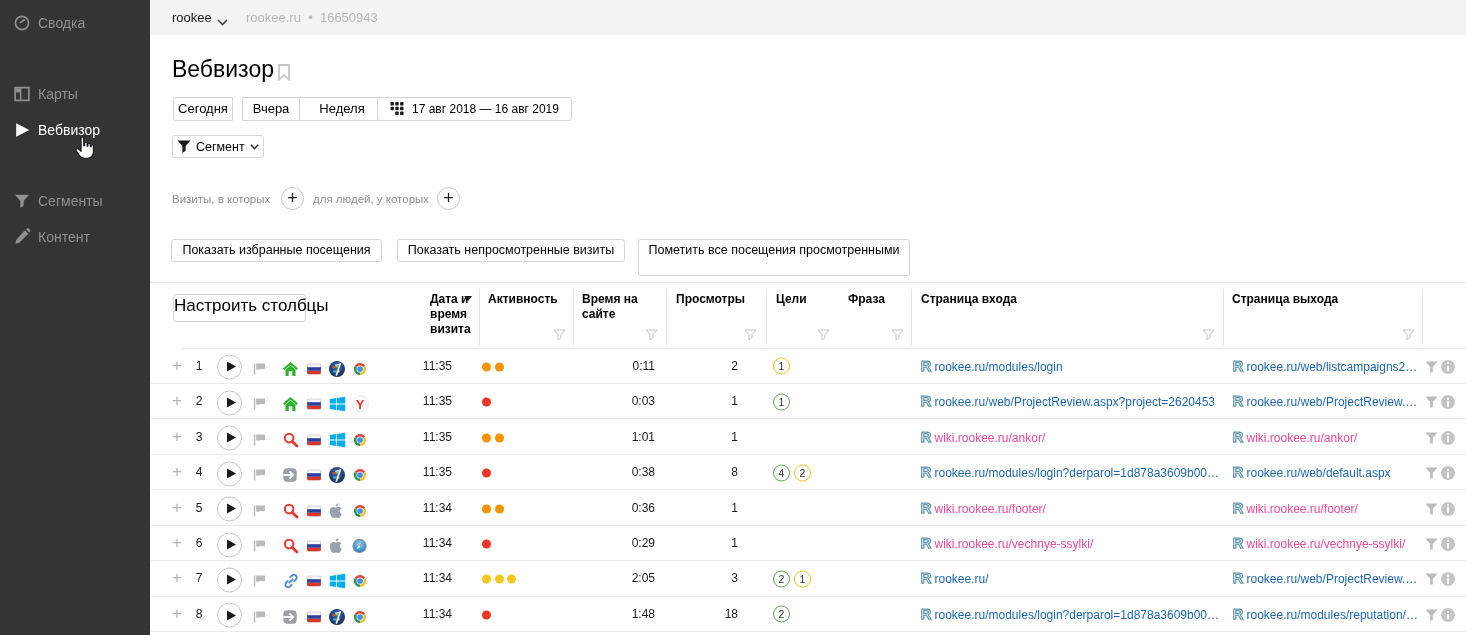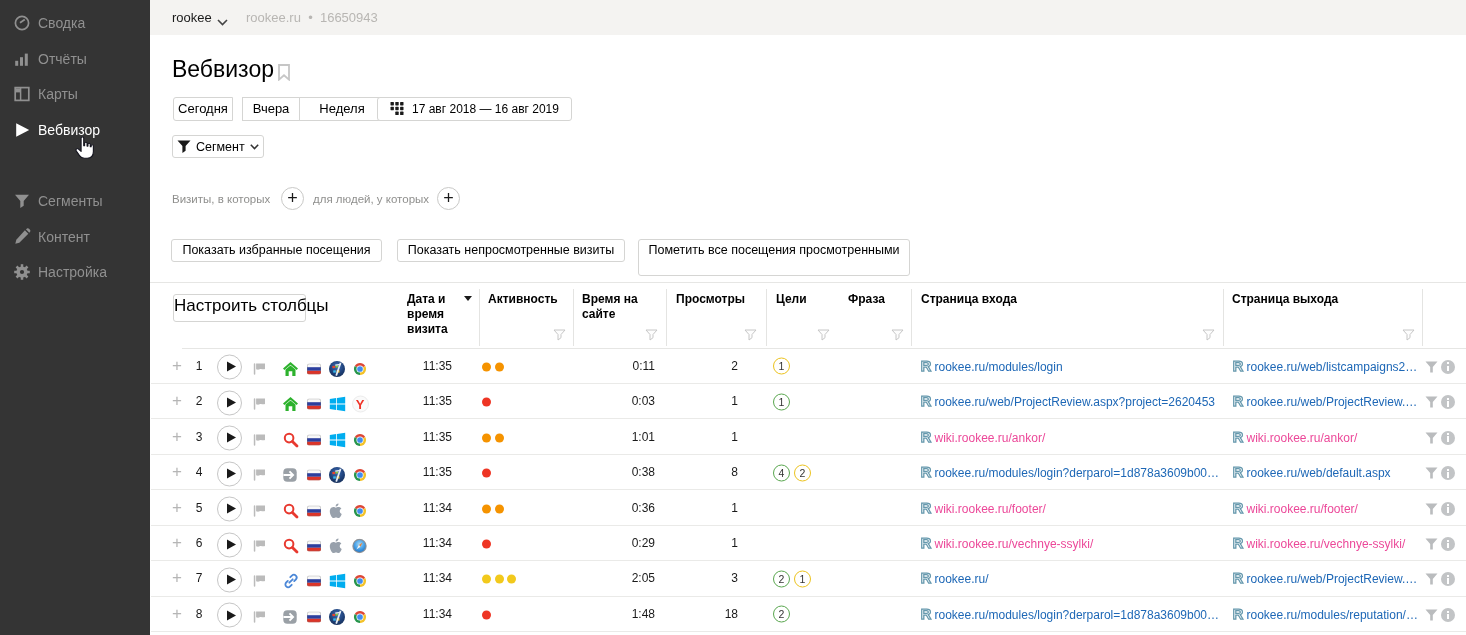"Отчёты" div.sitem { html: <div> <span><svg> <rect></rect> <rect></rect> <rect></rect> </svg></span> <span>Отчёты</span> </div> -> none }
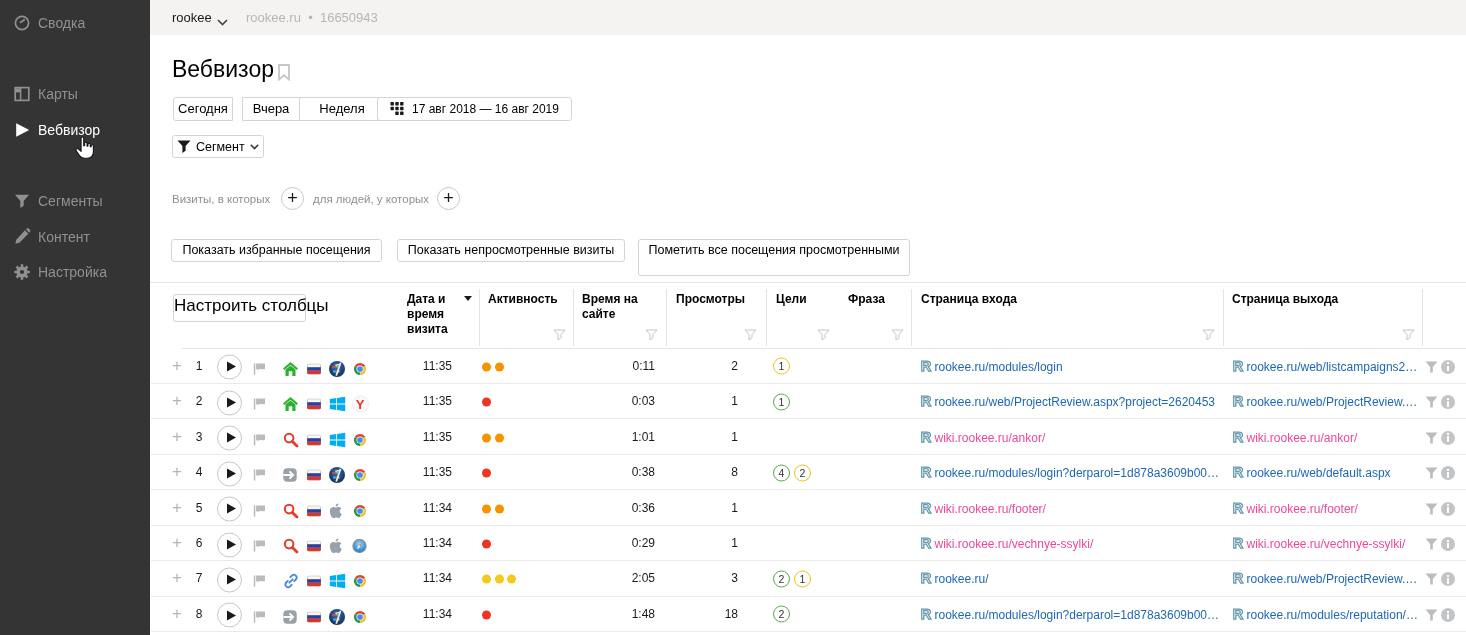"Настройка" div.sitem { html: <div> <span><svg> <g> <line></line> <line></line> <line></line> <line></line> </g> <circle></circle> <circle></circle> </svg></span> <span>Настройка</span> </div> -> none }
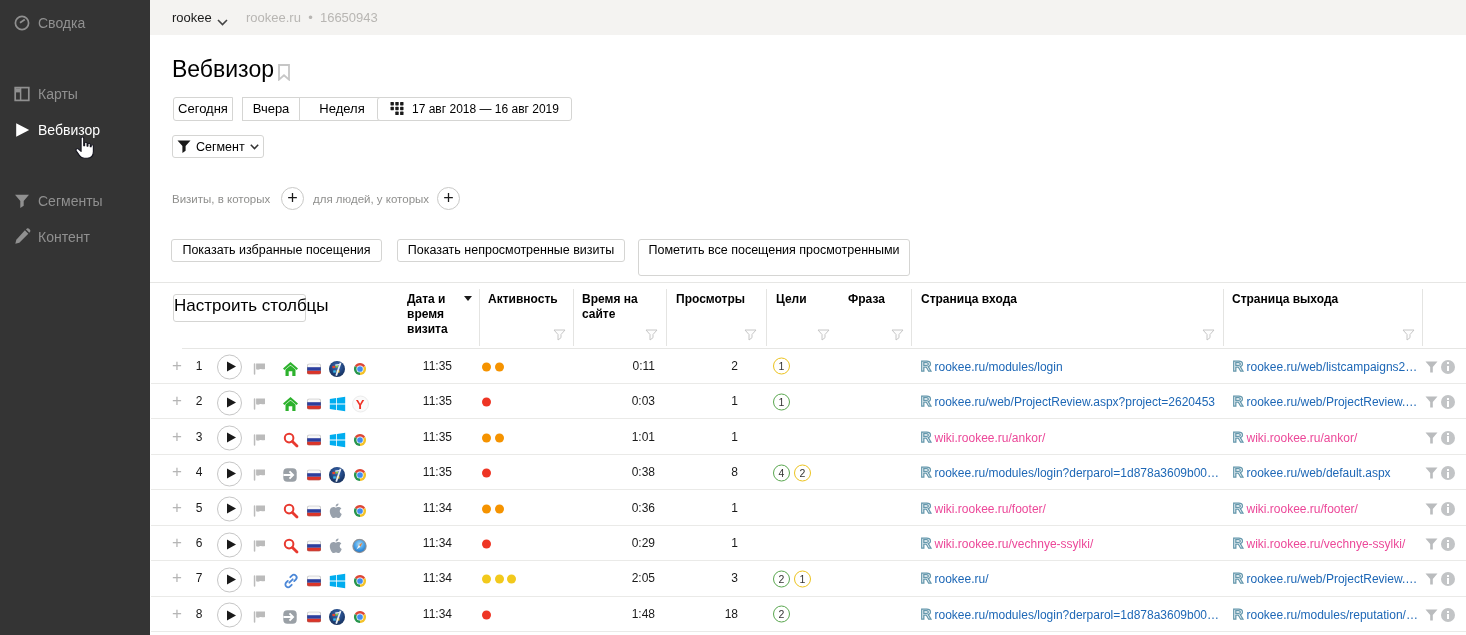"Дата и" div.hcol { left: 407px -> 430px }
